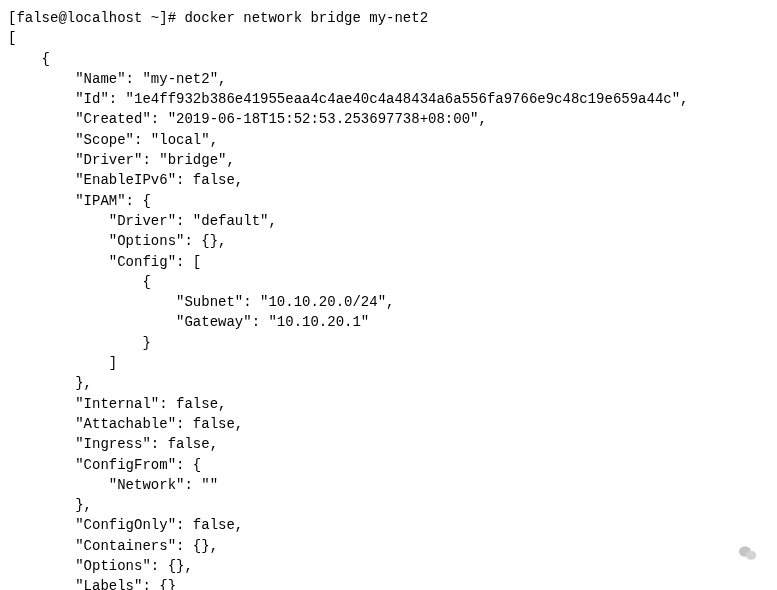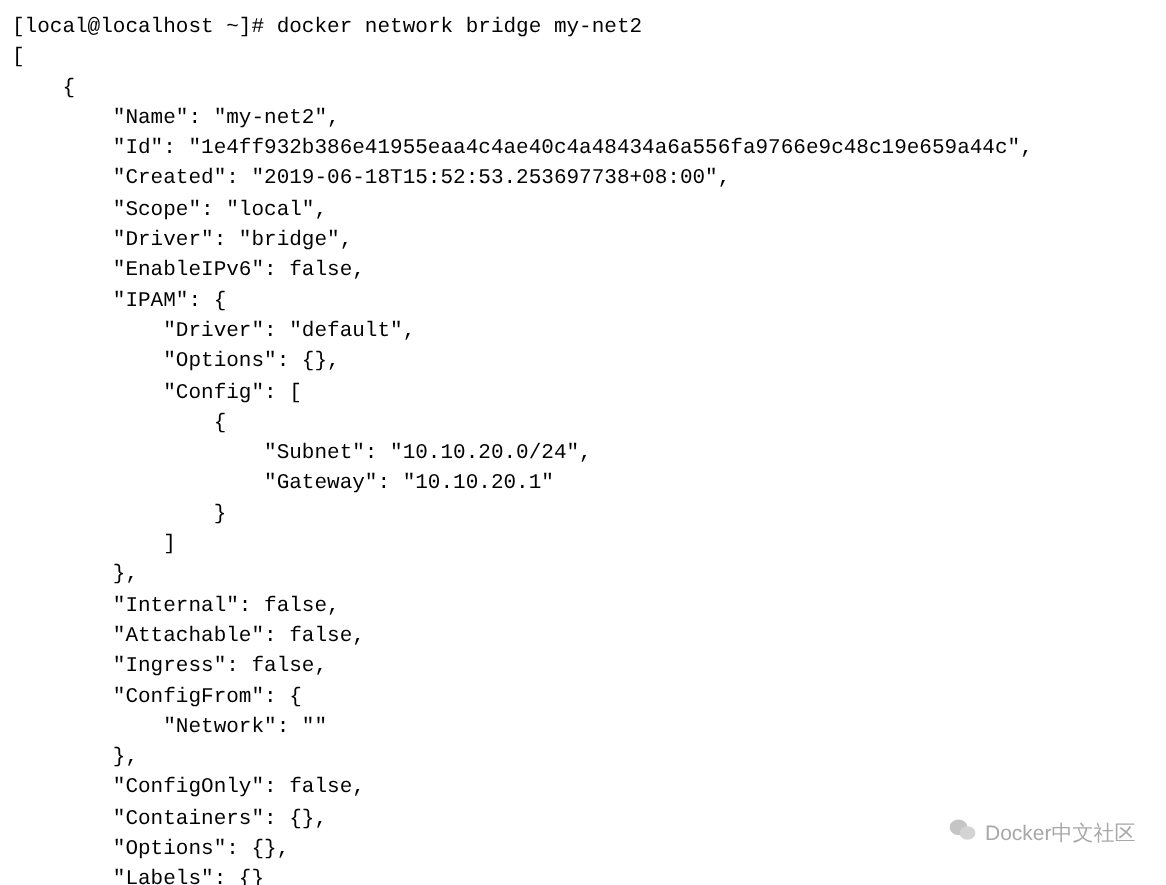"[local@localhost ~]#" span { text: local@localhost -> false@localhost }
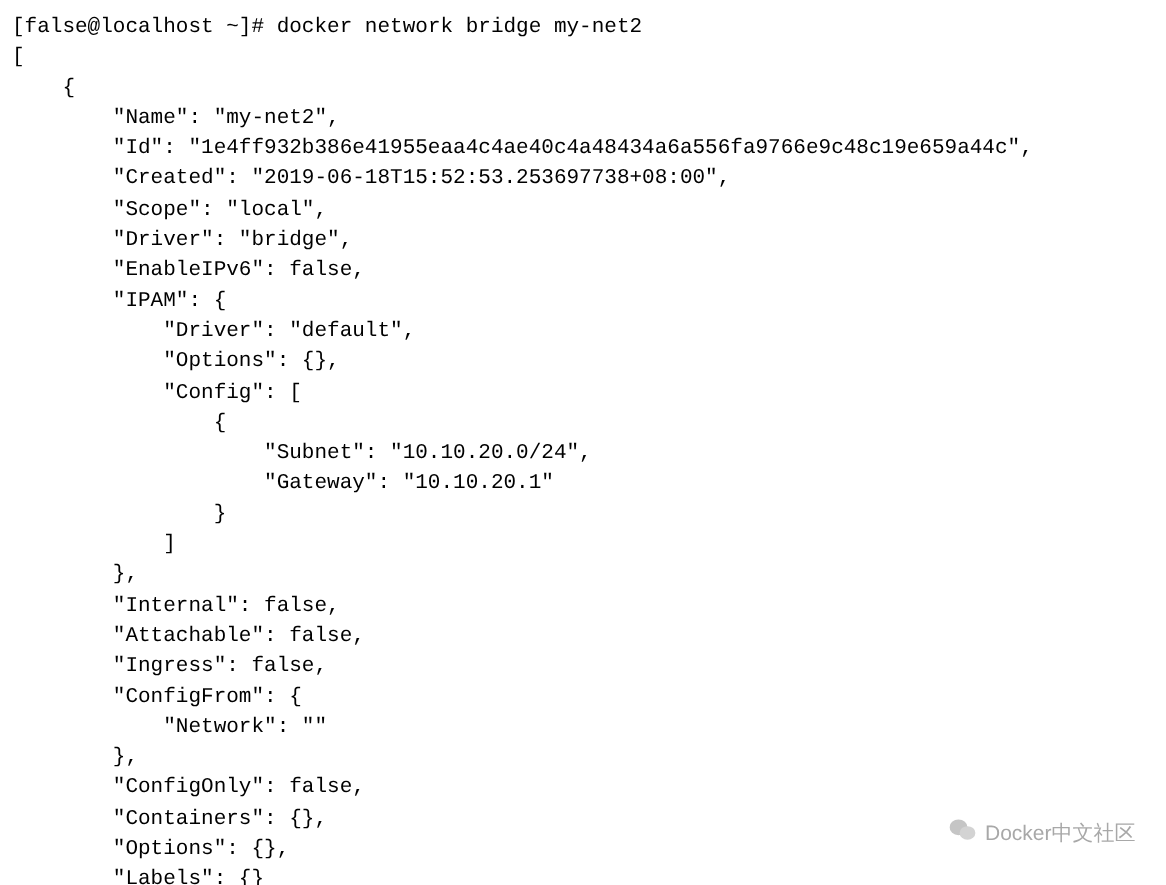"Docker中文社区" span { html: <span>Docker中文社区</span> -> none }
